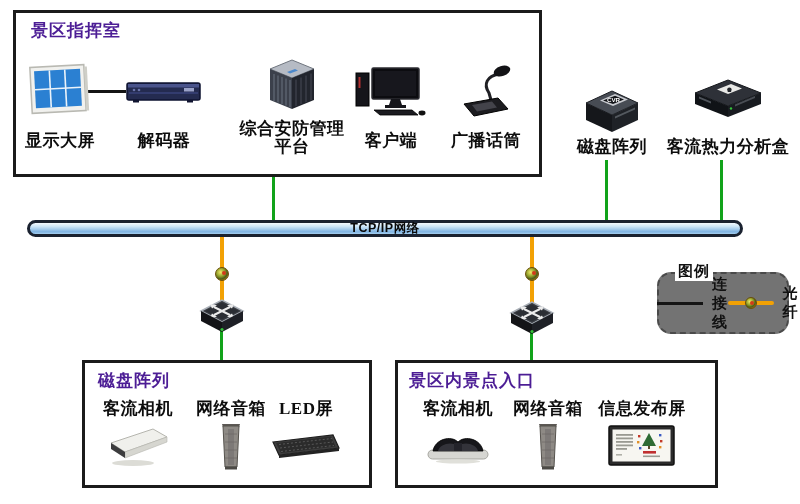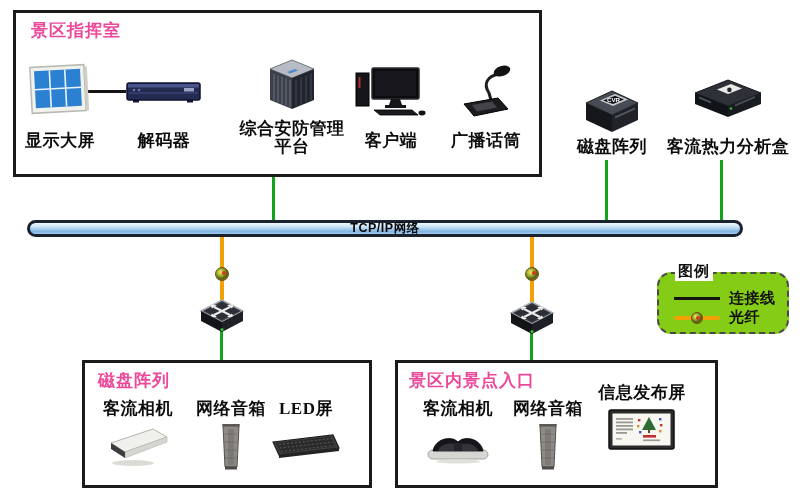"景区指挥室" .box-title { color: #ec4899 -> #4c1d95 }
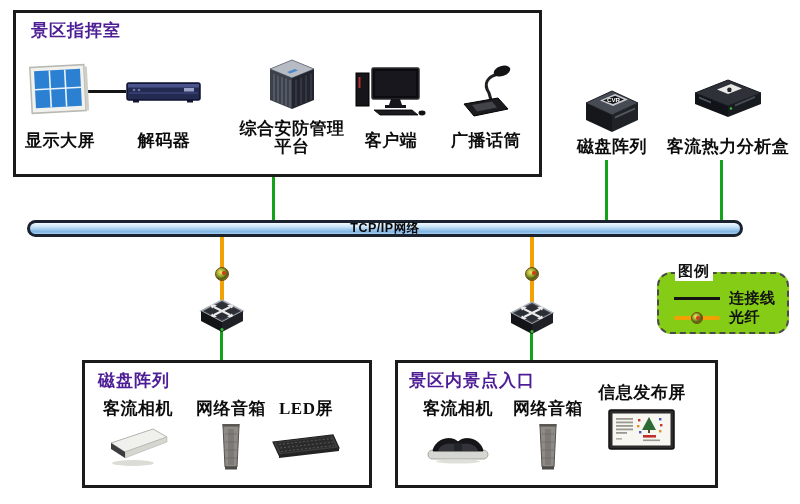"连接线" .legend { background: #84cc16 -> #737373; flex-direction: column -> row; justify-content: flex-end -> center }
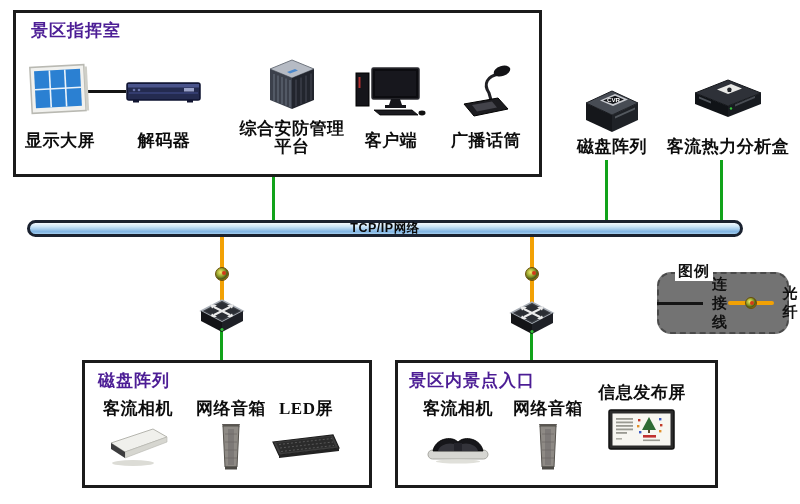"信息发布屏" div.dev { top: 384px -> 400px }
